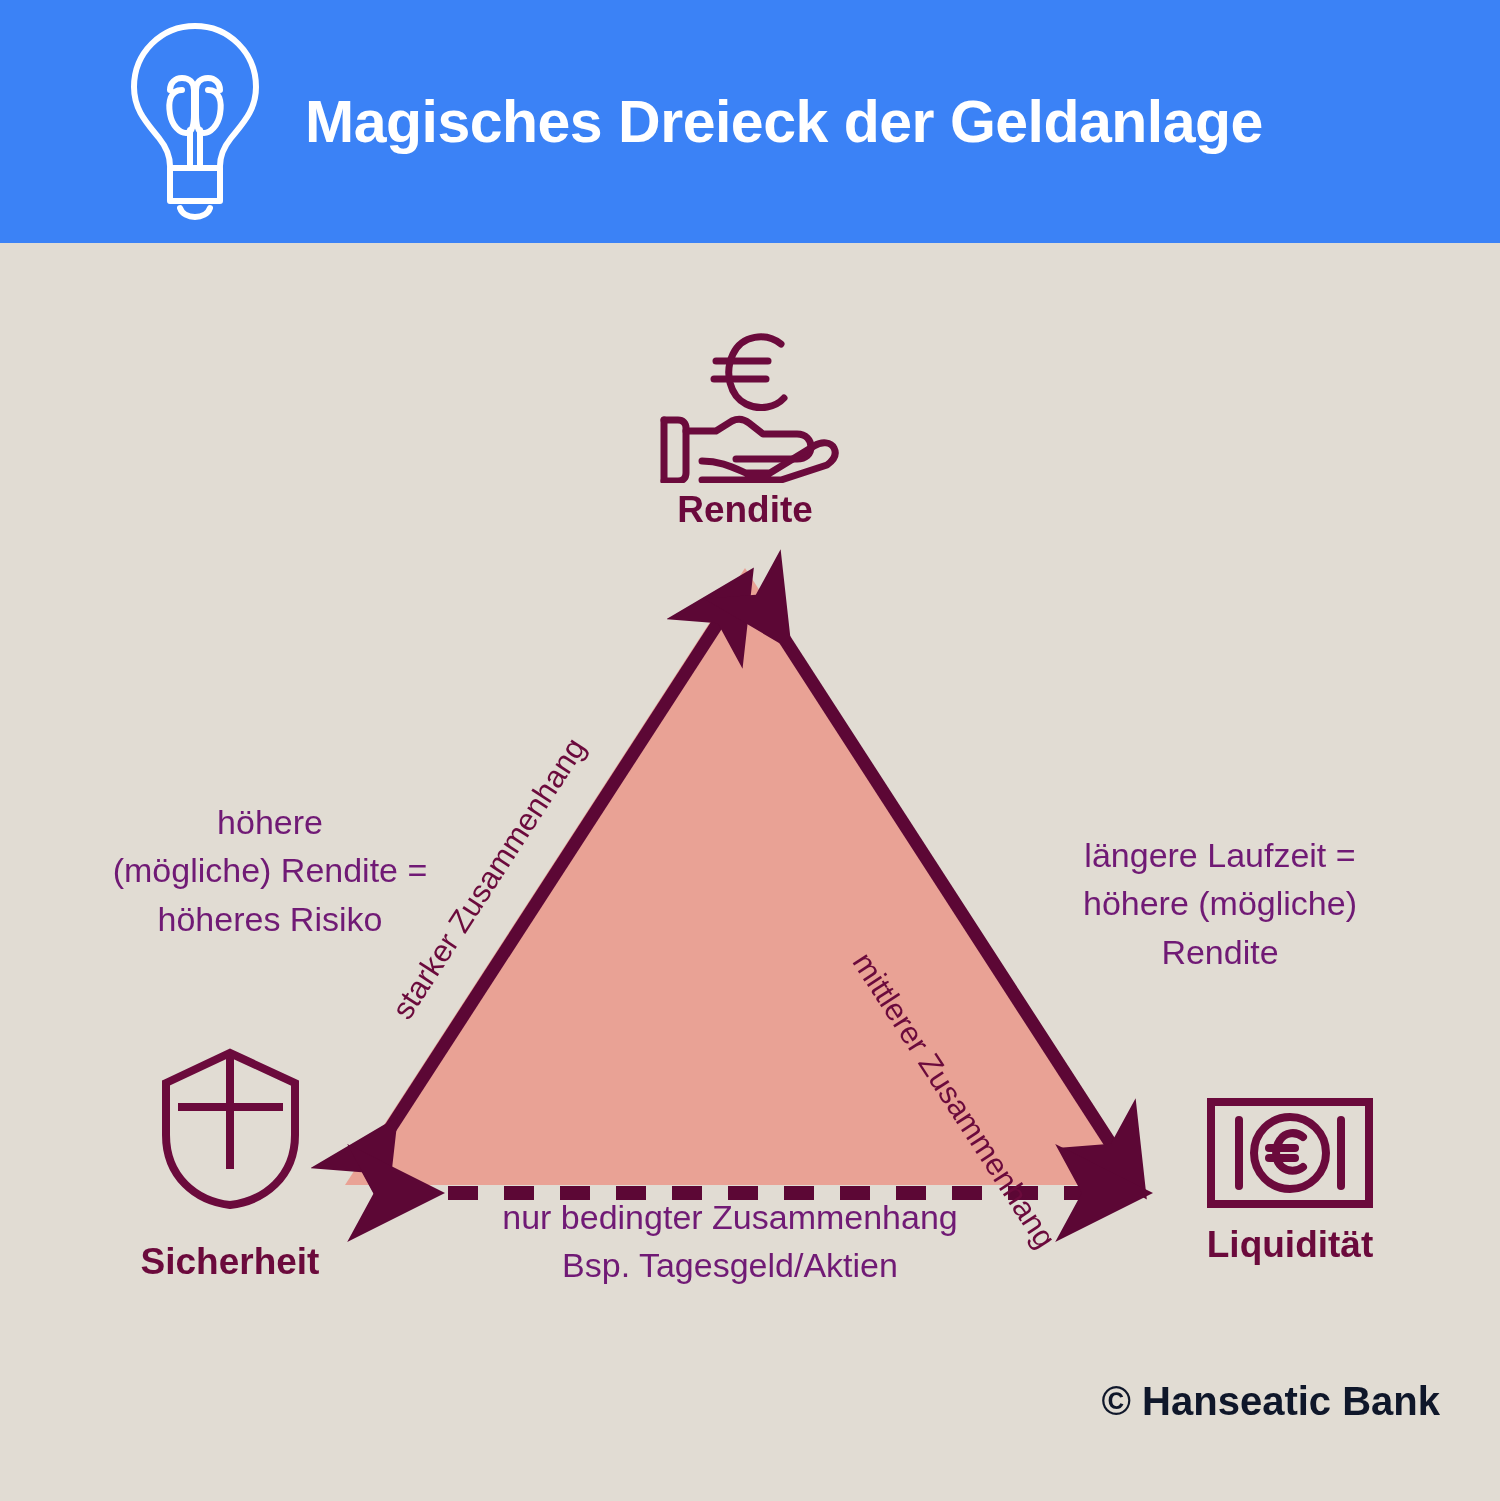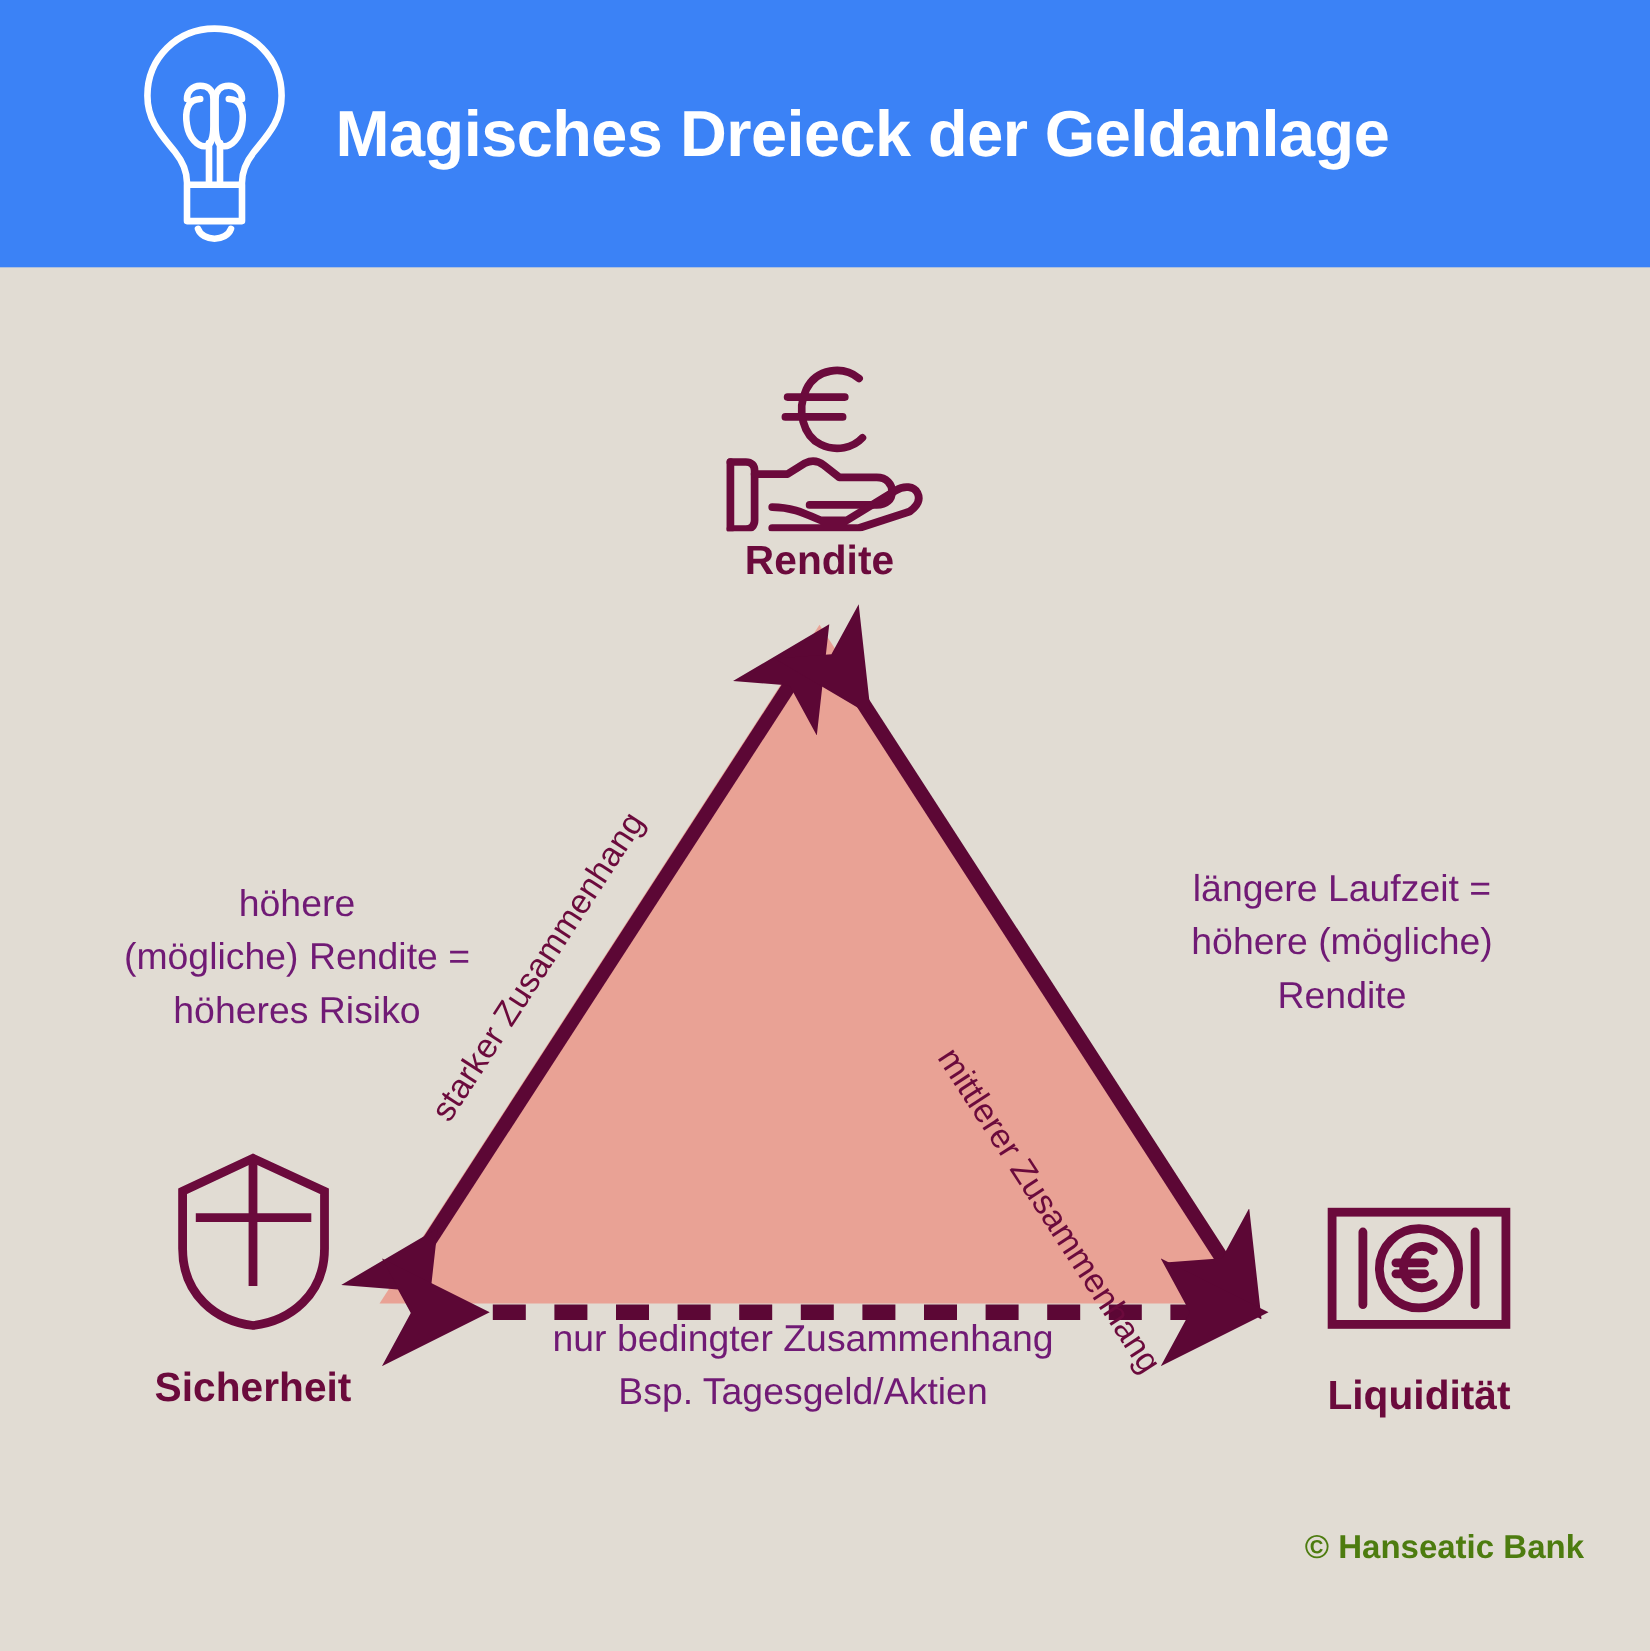"längere Laufzeit =" #text-right { top: 541px -> 588px }
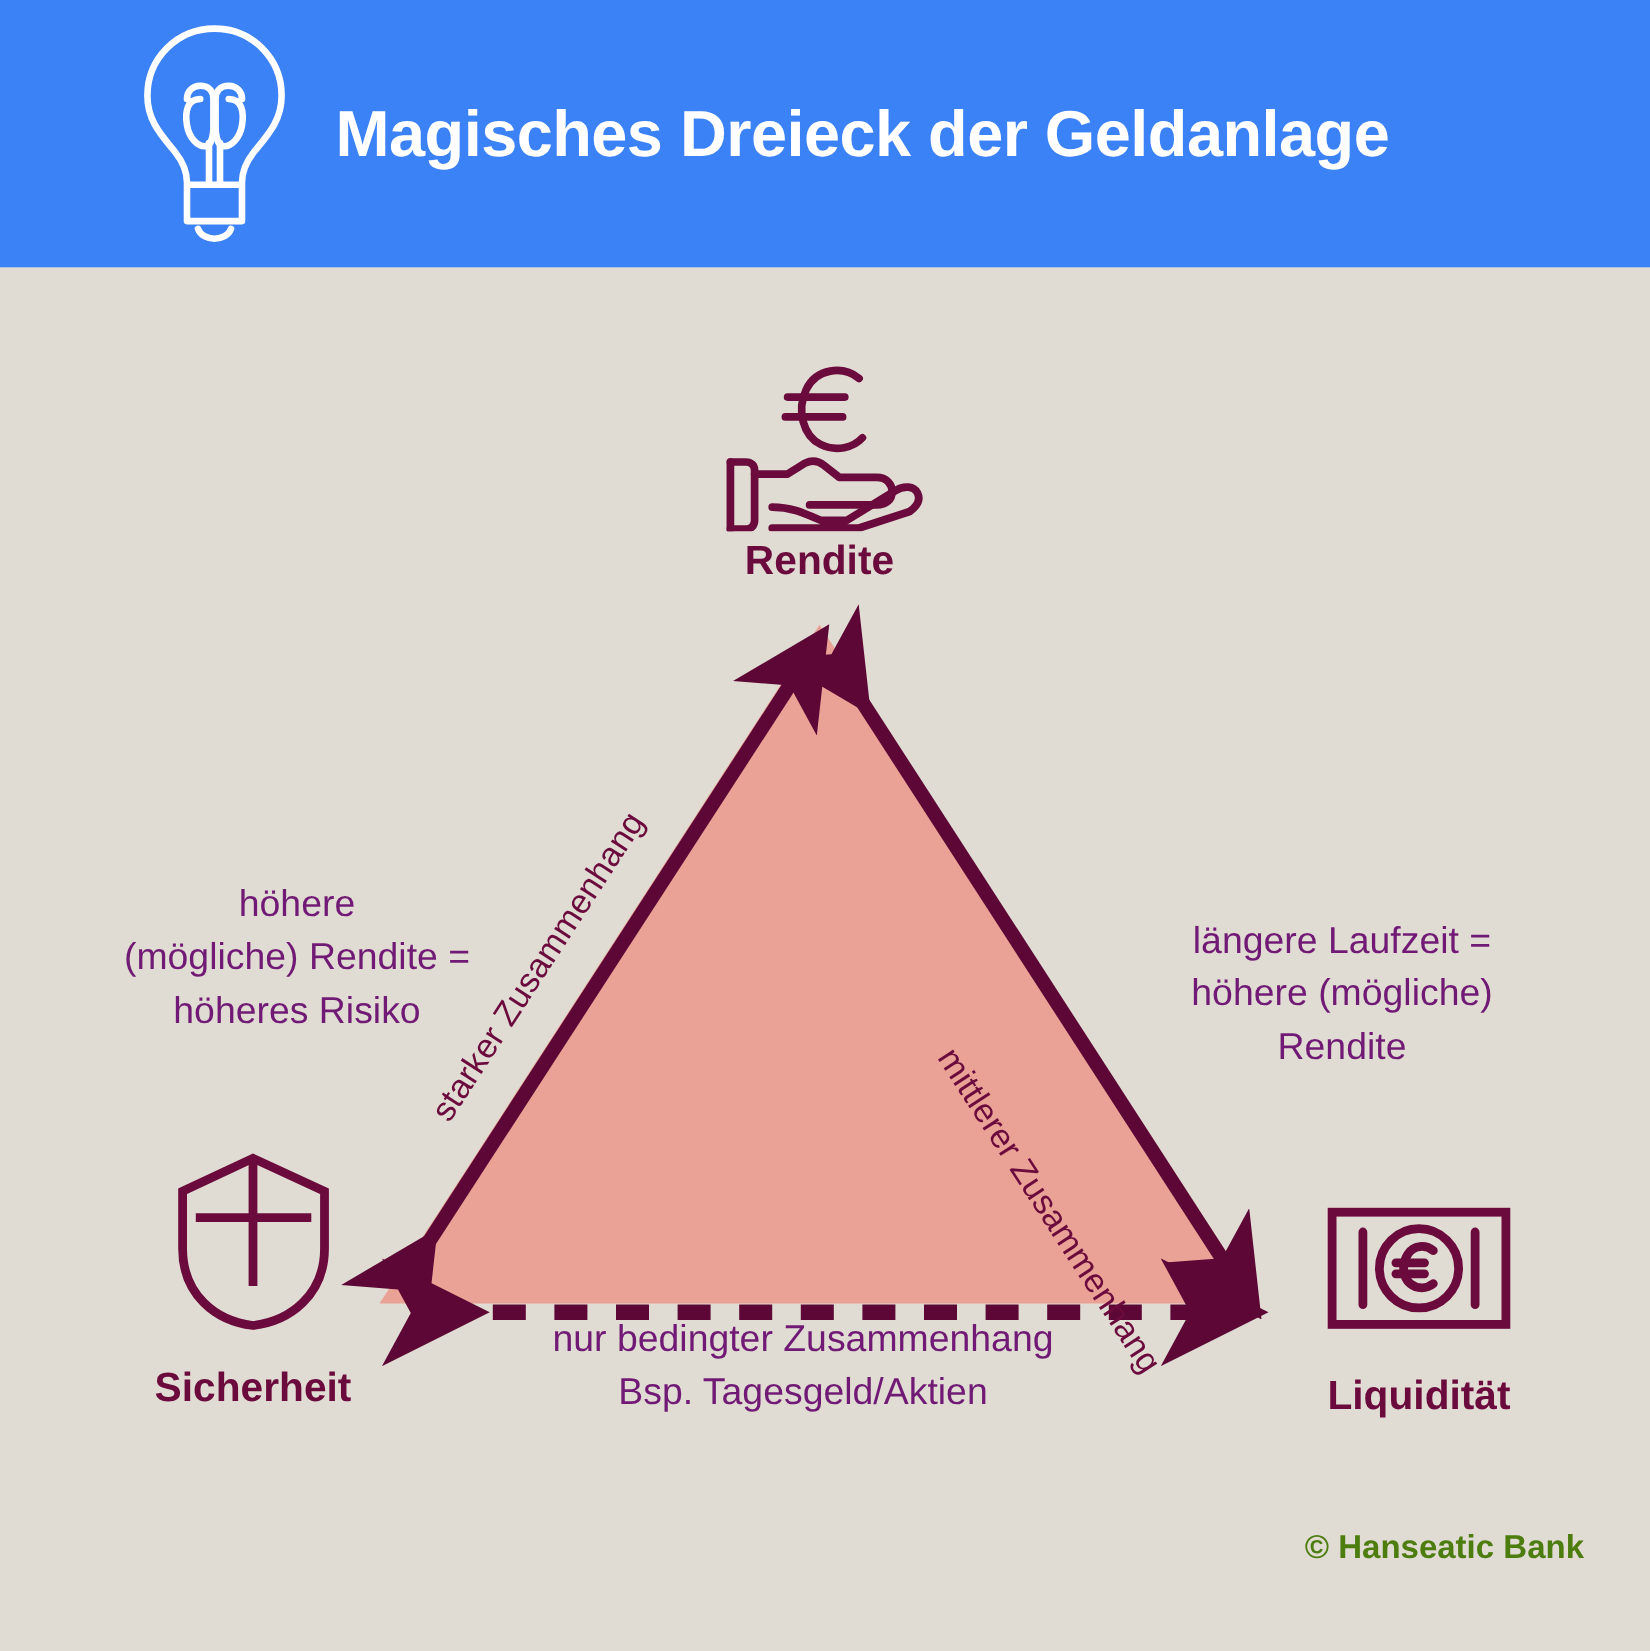"Liquidität" #node-liquiditaet .node-label { margin-top: 30px -> 6px }
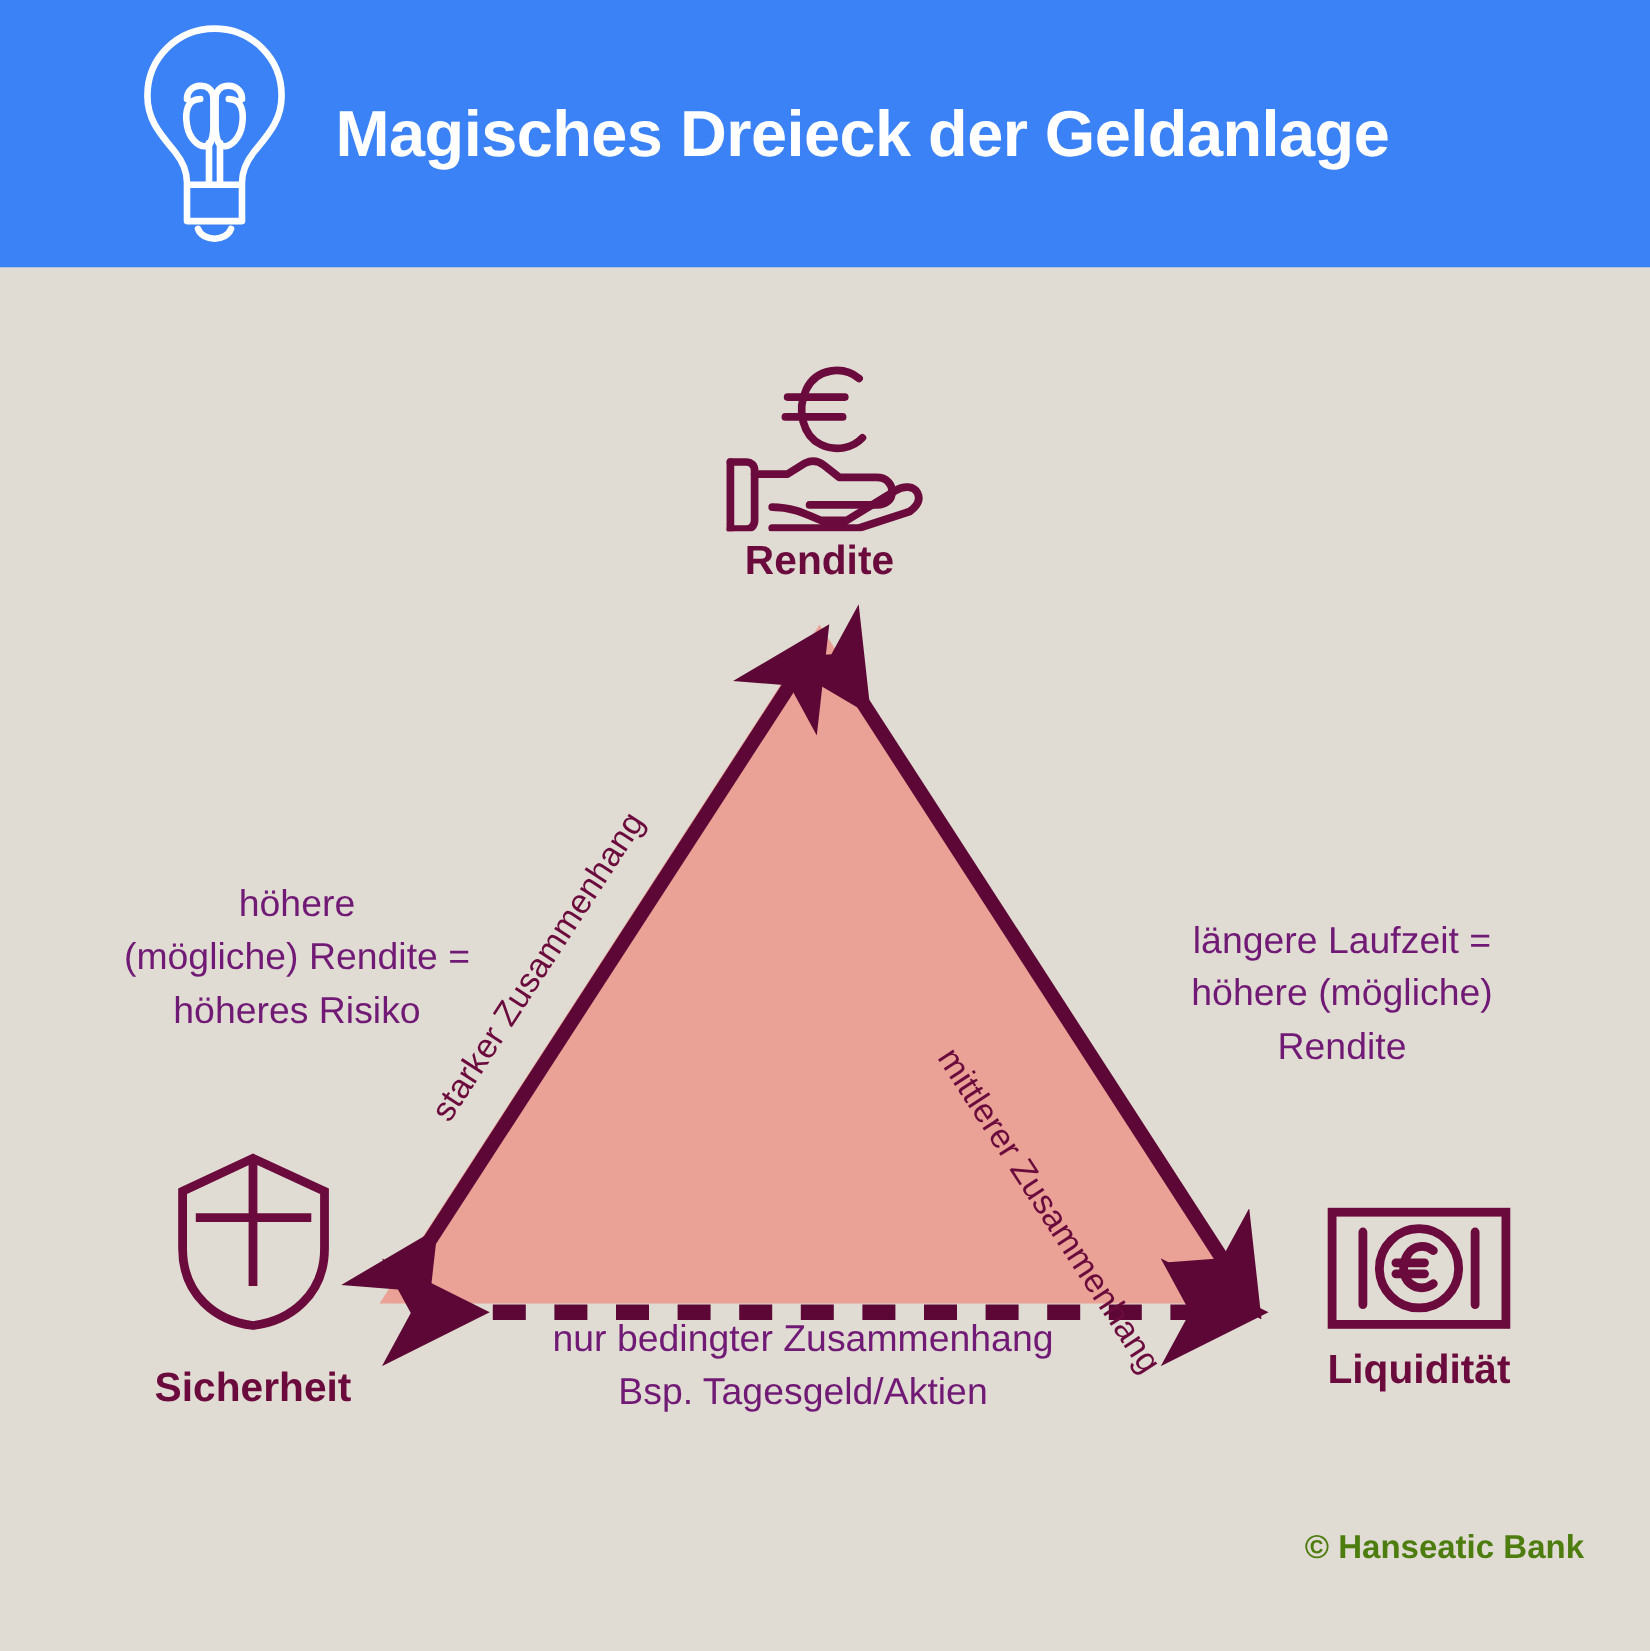"© Hanseatic Bank" #footer { color: #4d7c0f -> #0f172a; font-size: 30px -> 40px }
